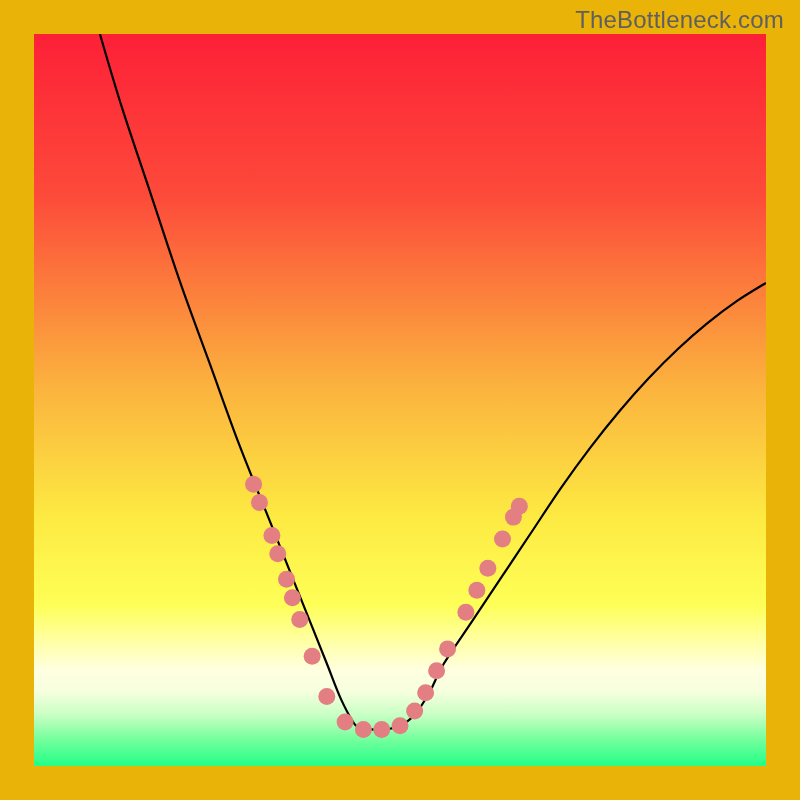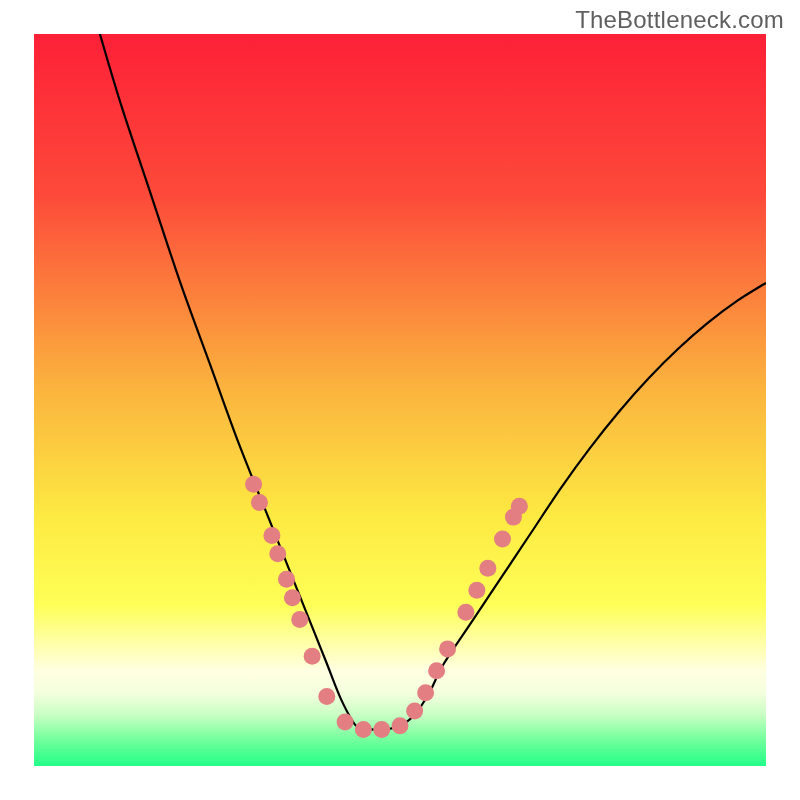"TheBottleneck.com" .frame { background: #ffffff -> #eab308 }
